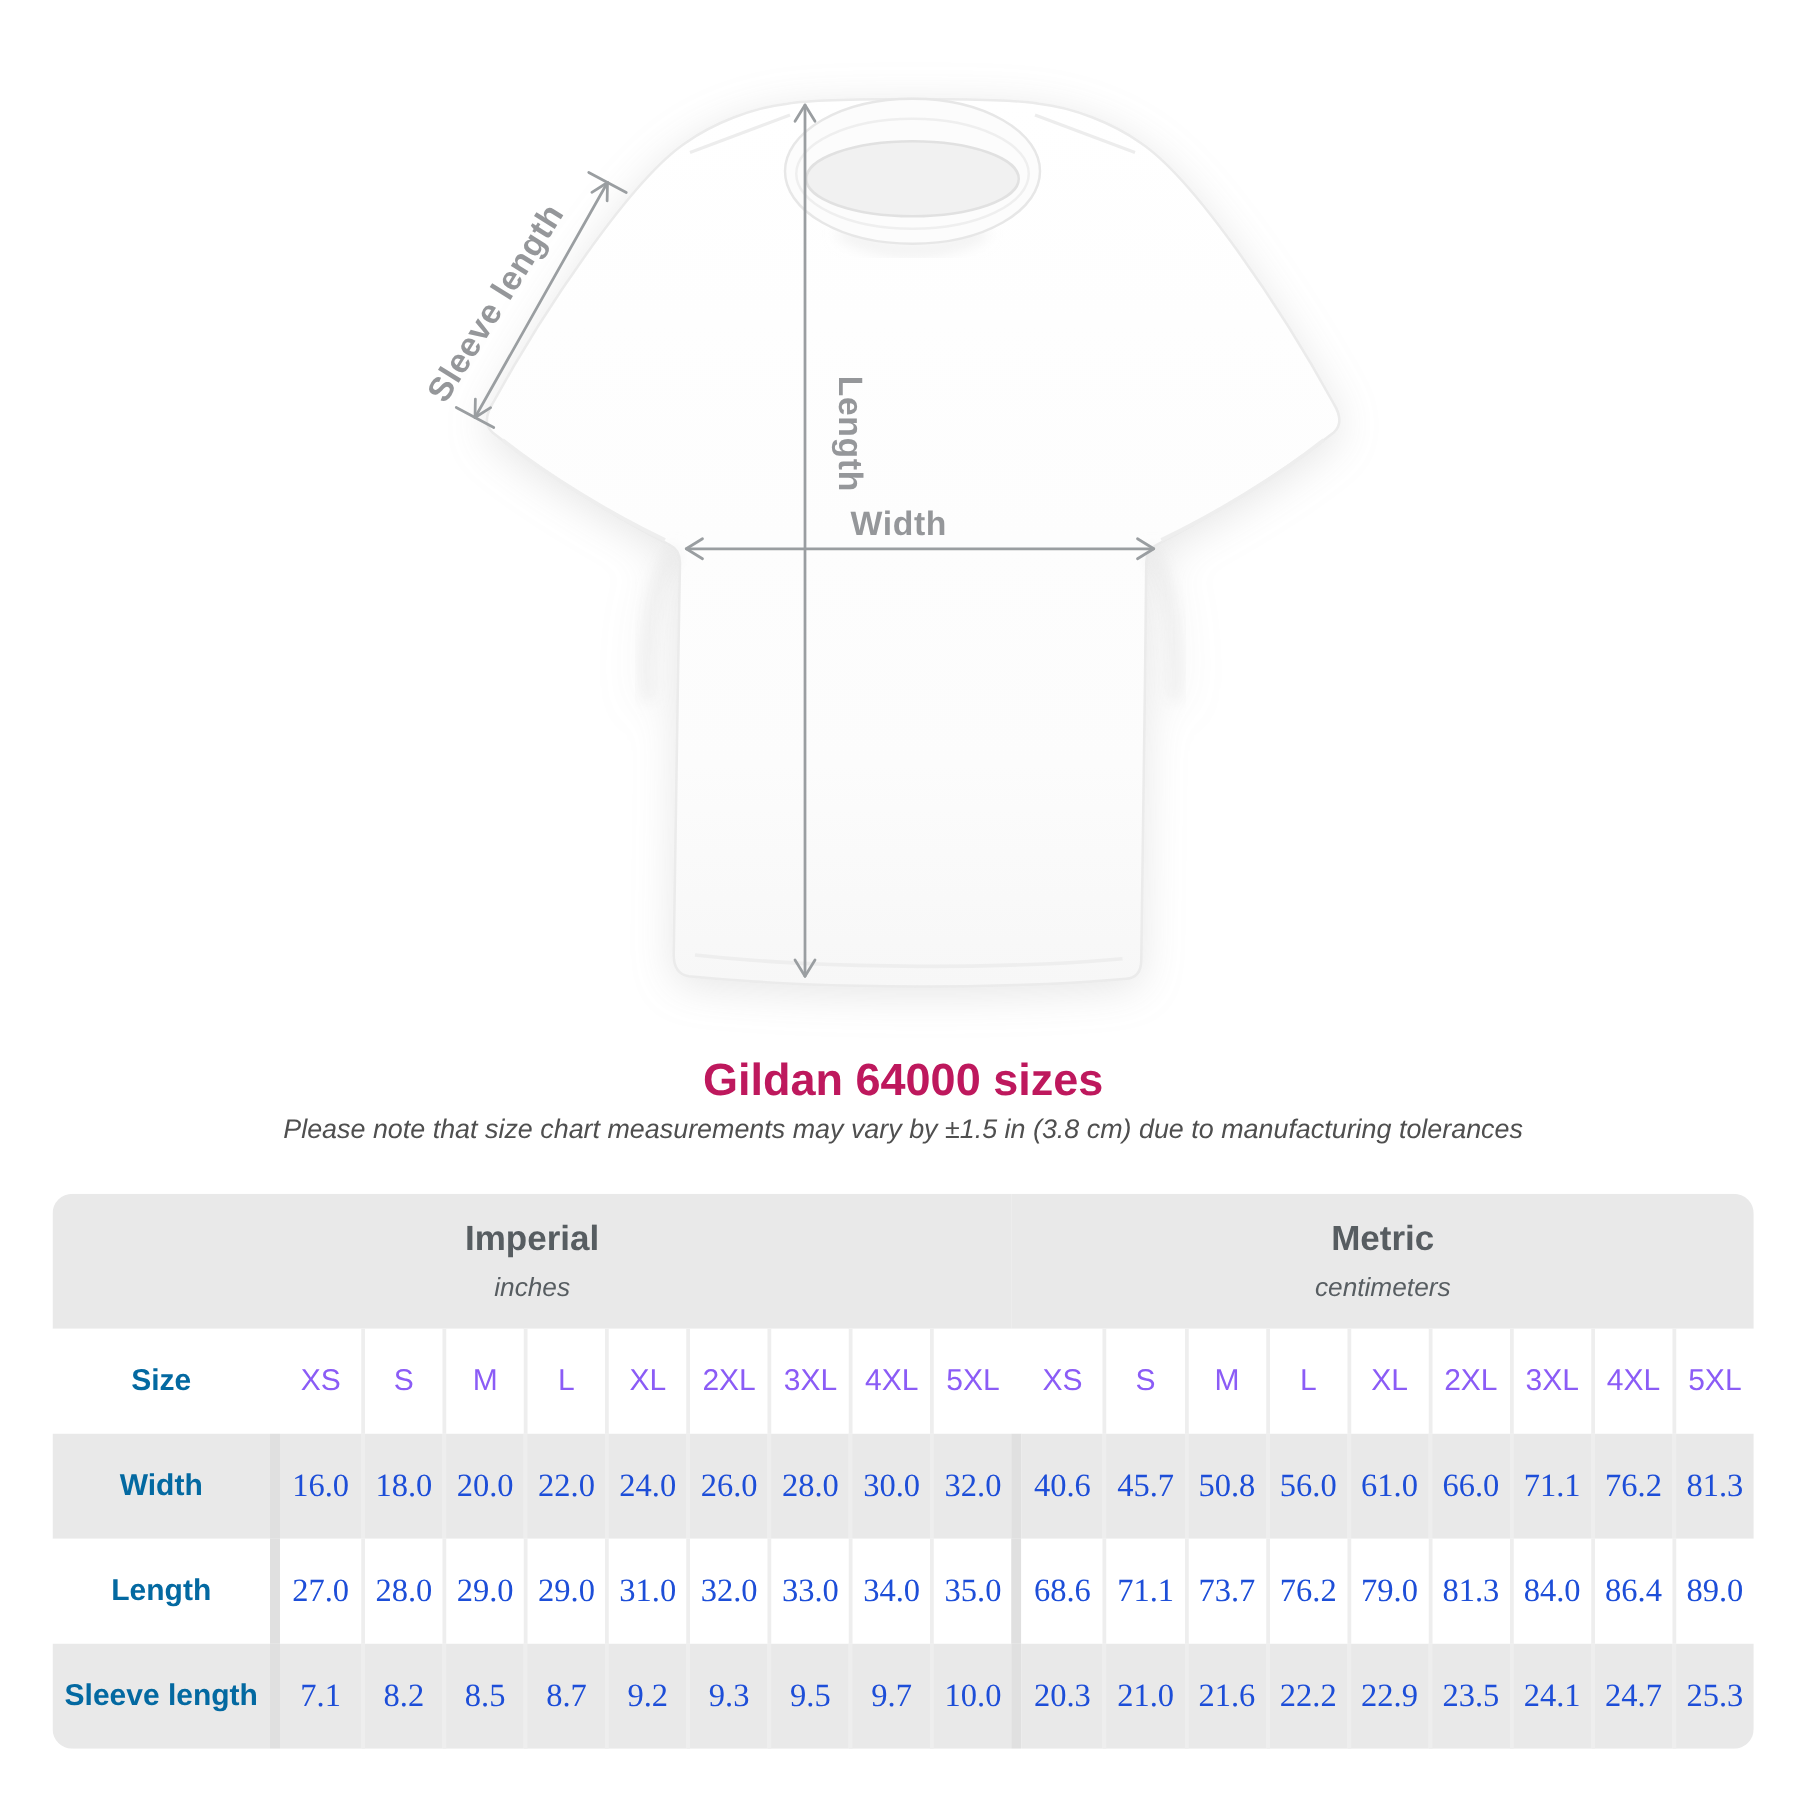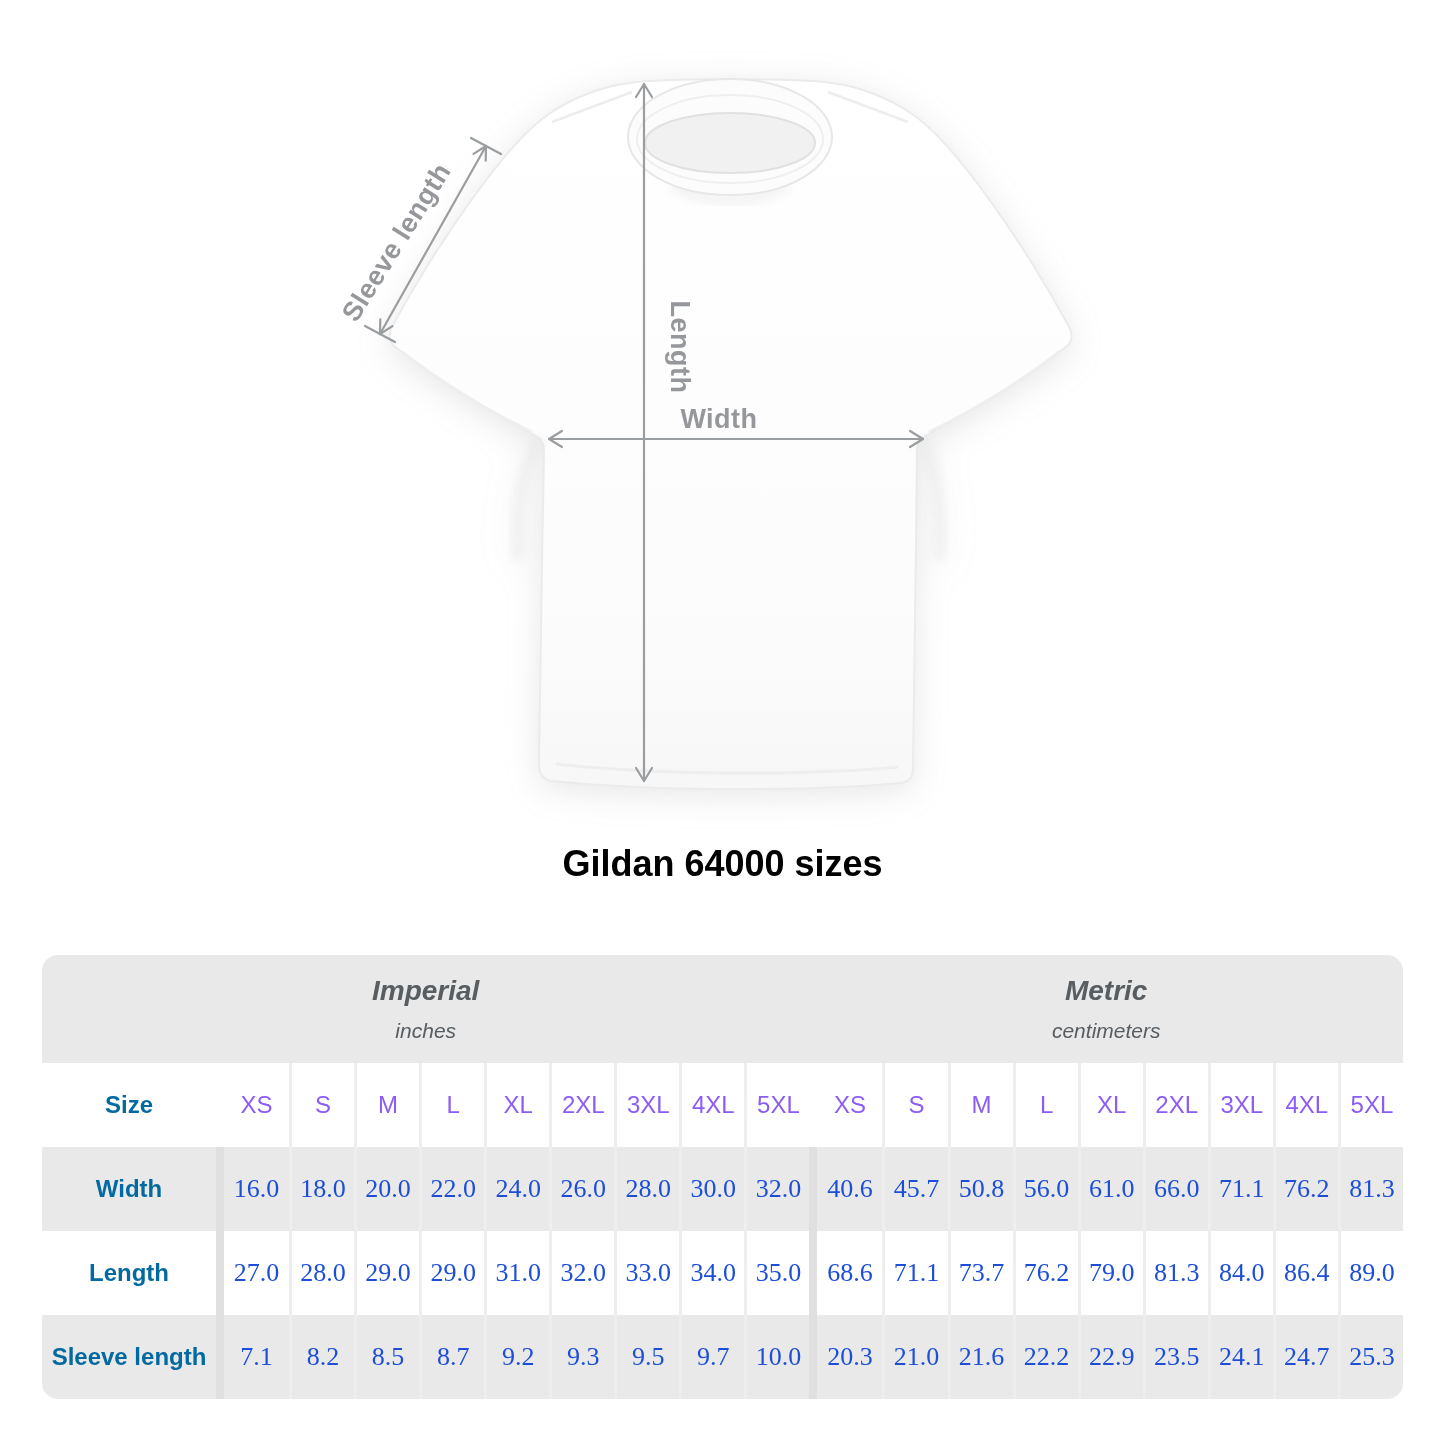"Gildan 64000 sizes" .title { color: #000000 -> #be185d }
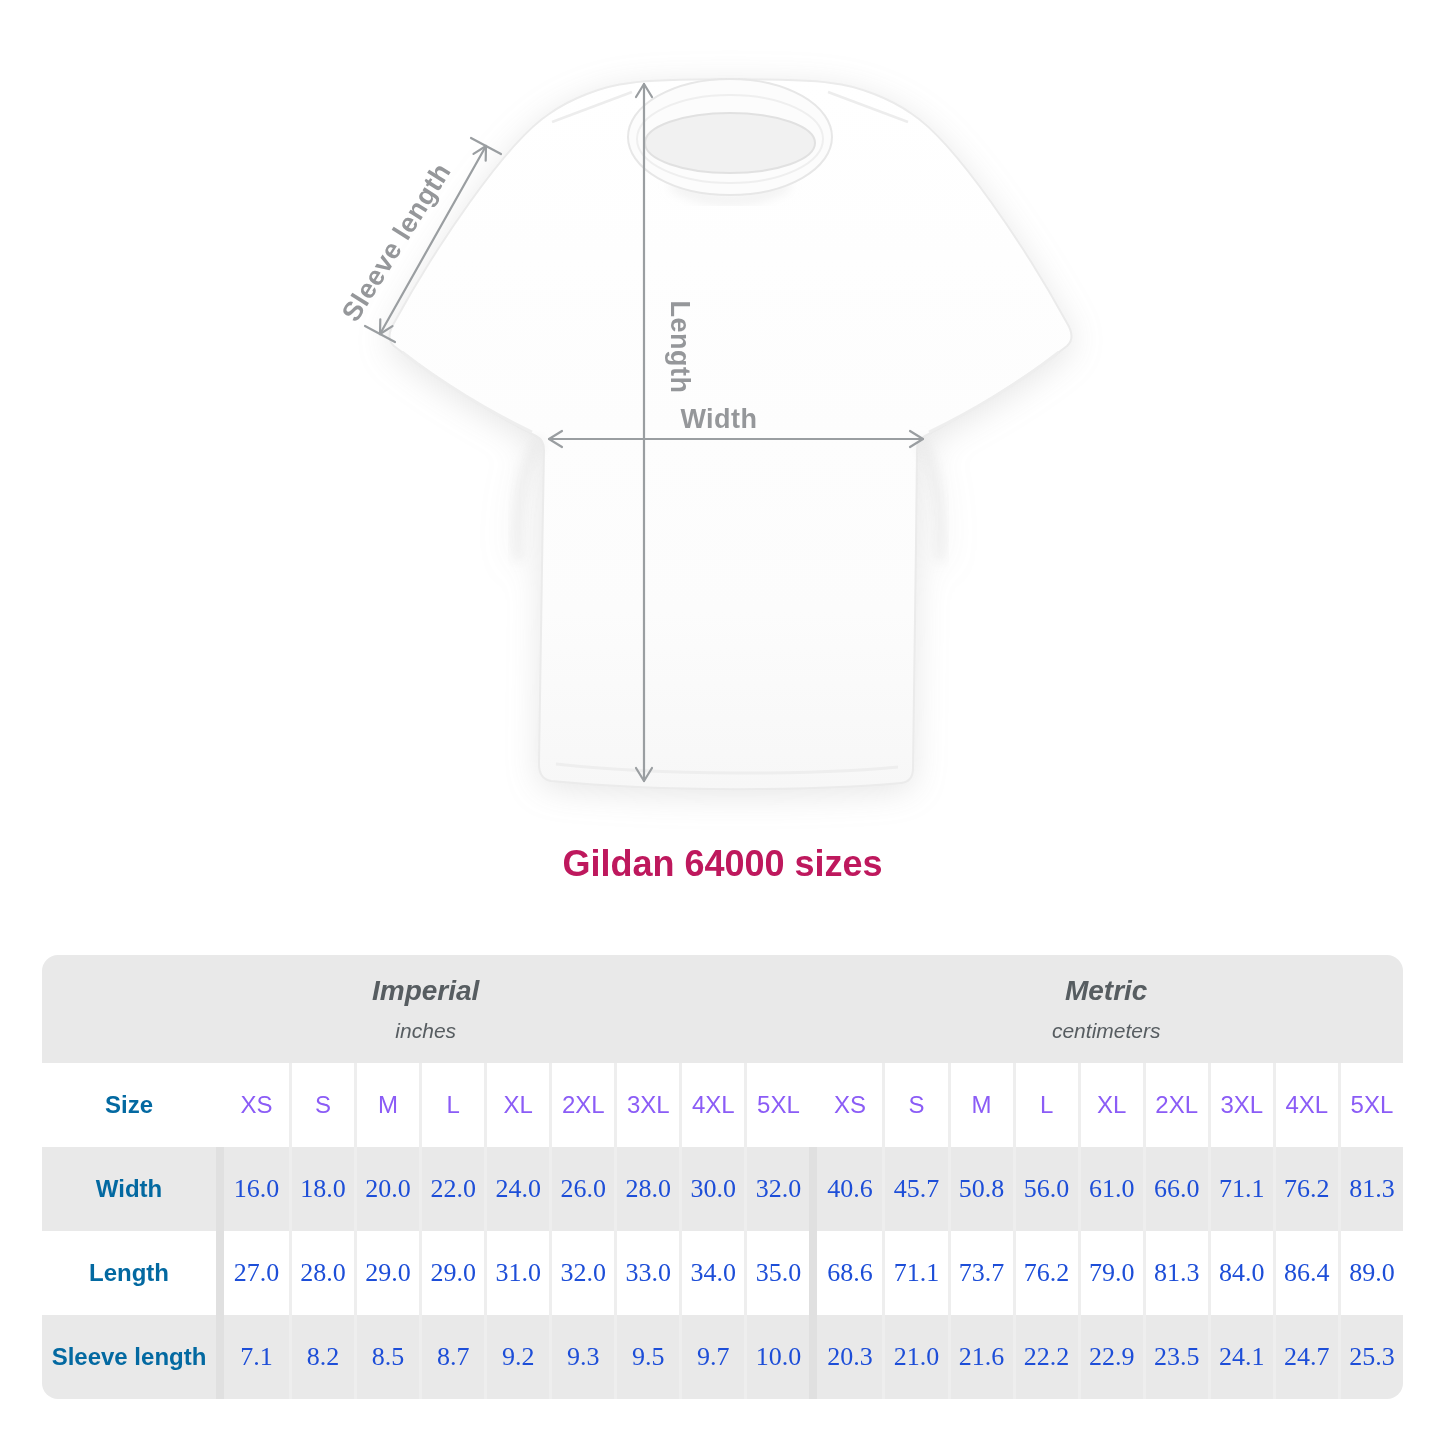"Please note that size chart" p.subtitle { html: none -> <p>Please note that size chart measurements may vary by ±1.5 in (3.8 cm) due to manufacturing tolerances</p> }
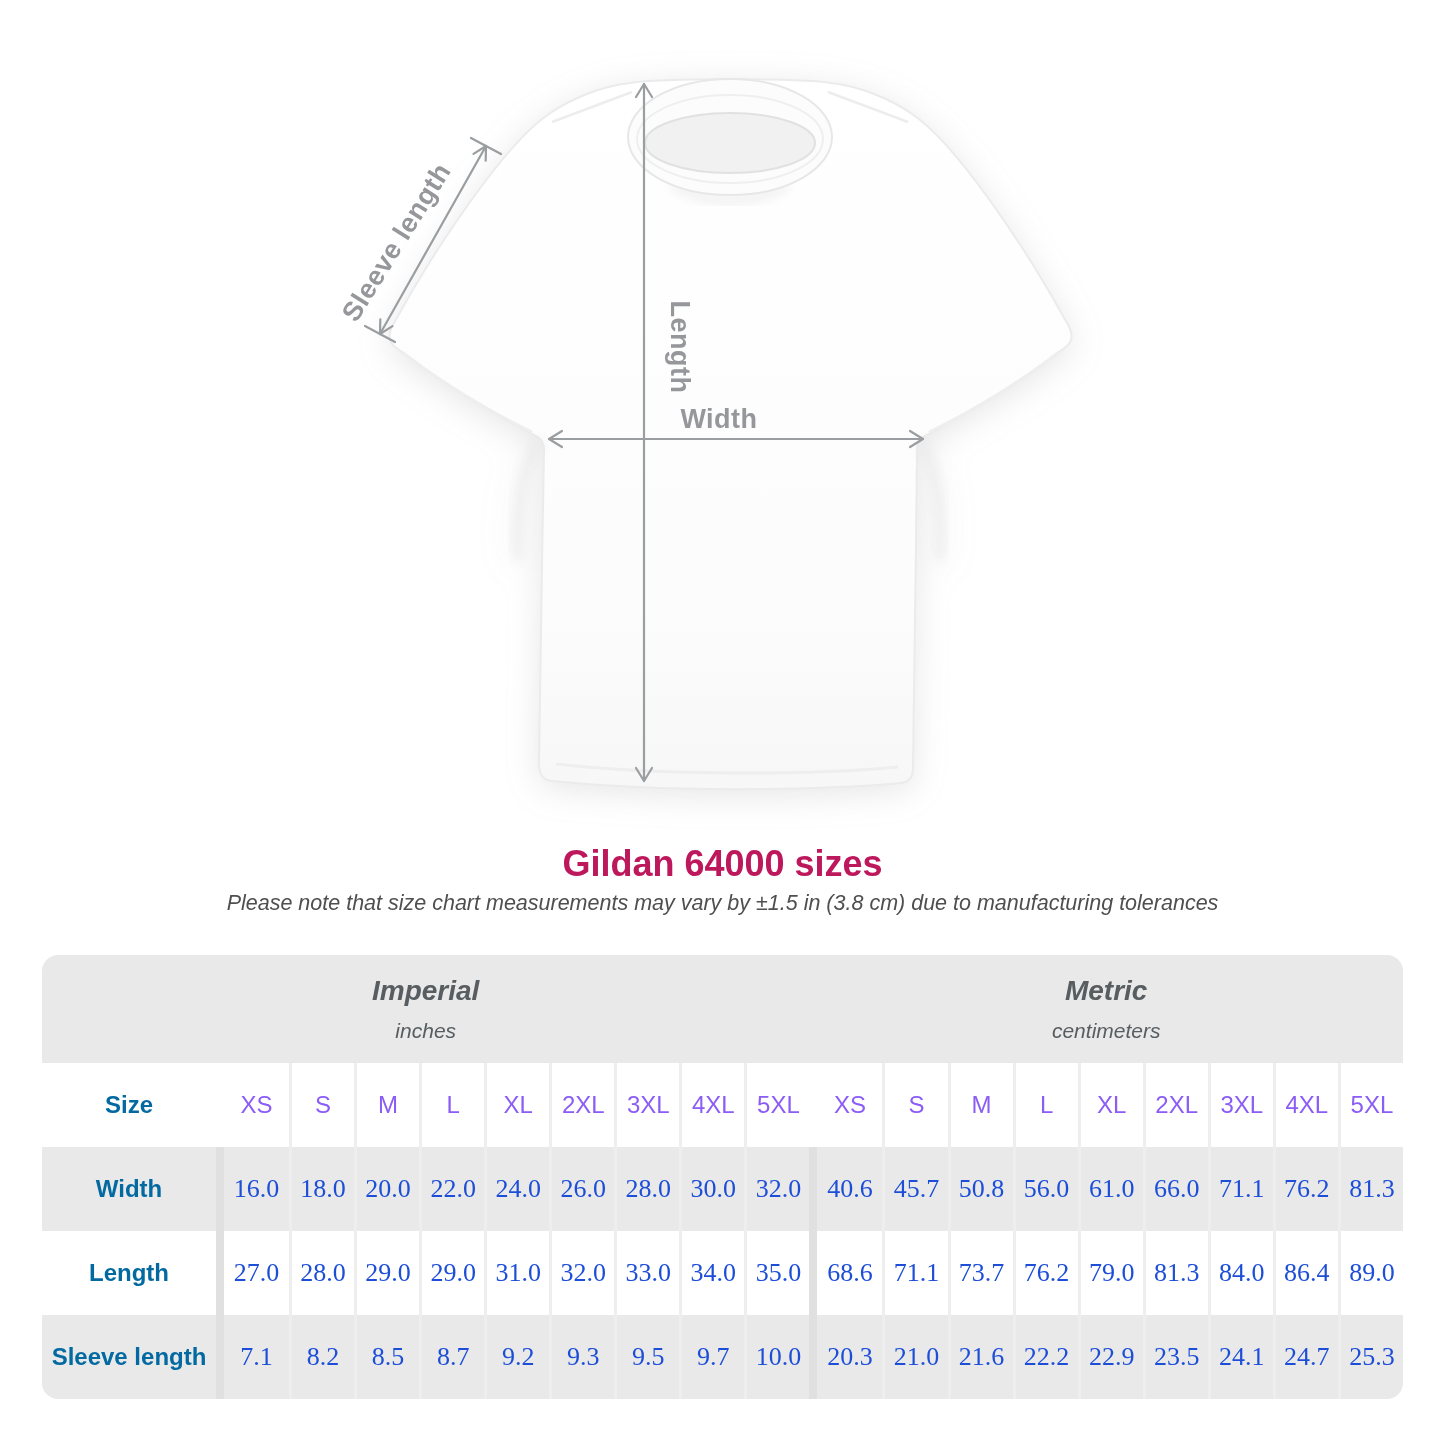"Imperial" .unit-name { font-style: italic -> none }
